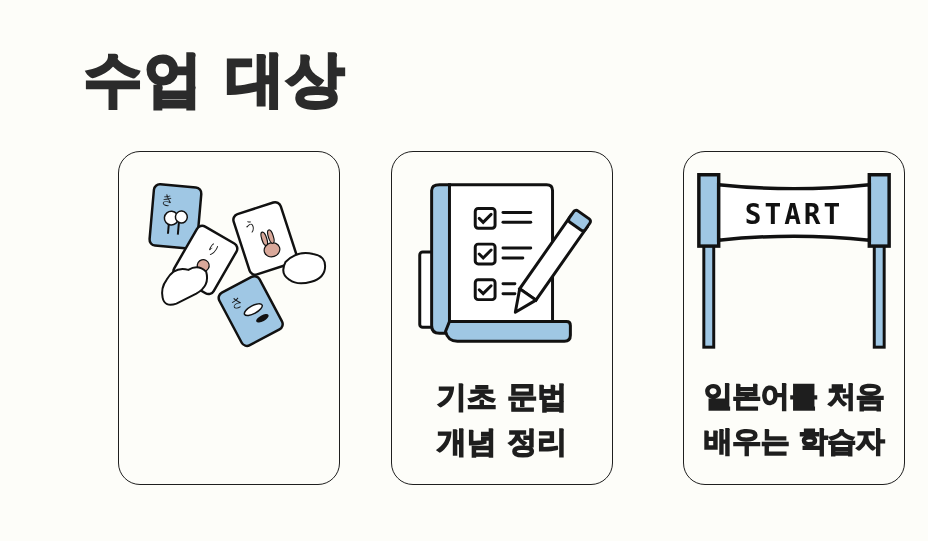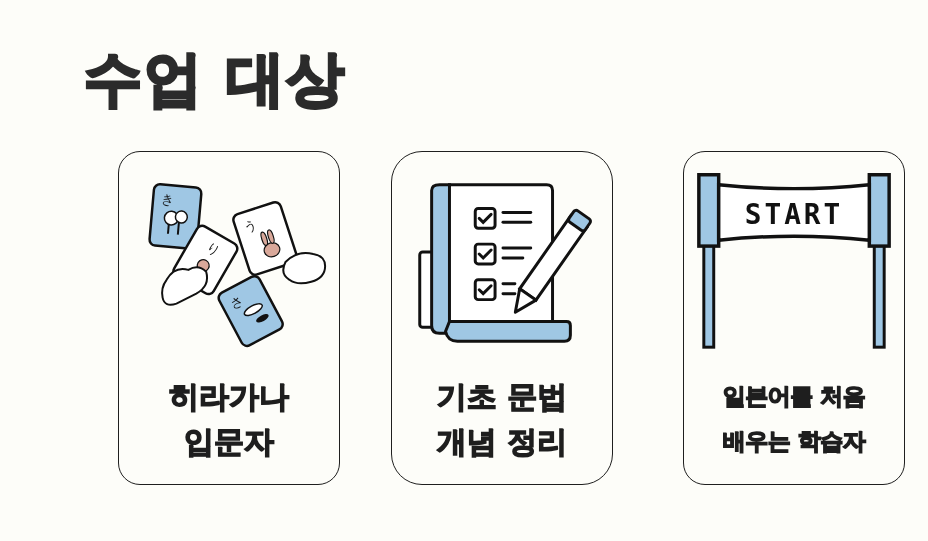"히라가나" div.label { html: <div>히라가나 입문자</div> -> none }
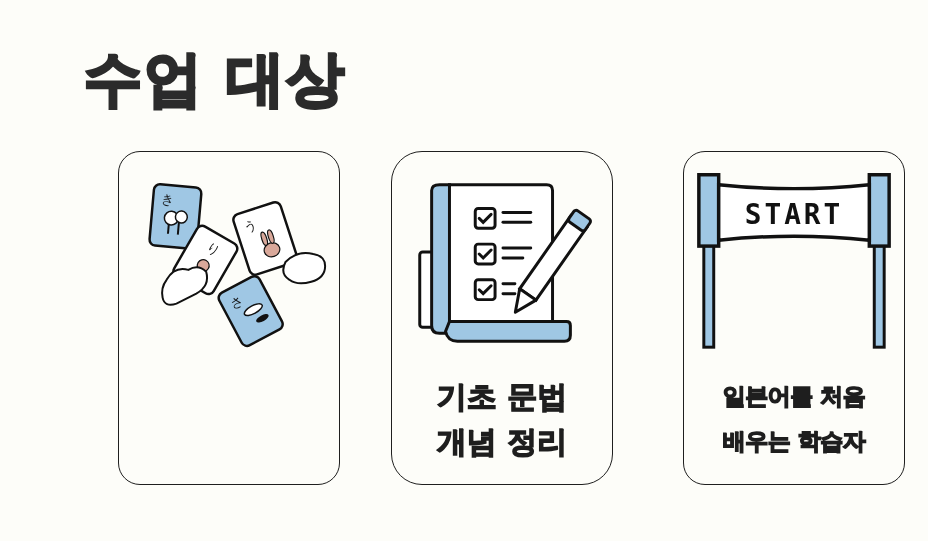"기초 문법" #card2 { border-radius: 31px -> none }
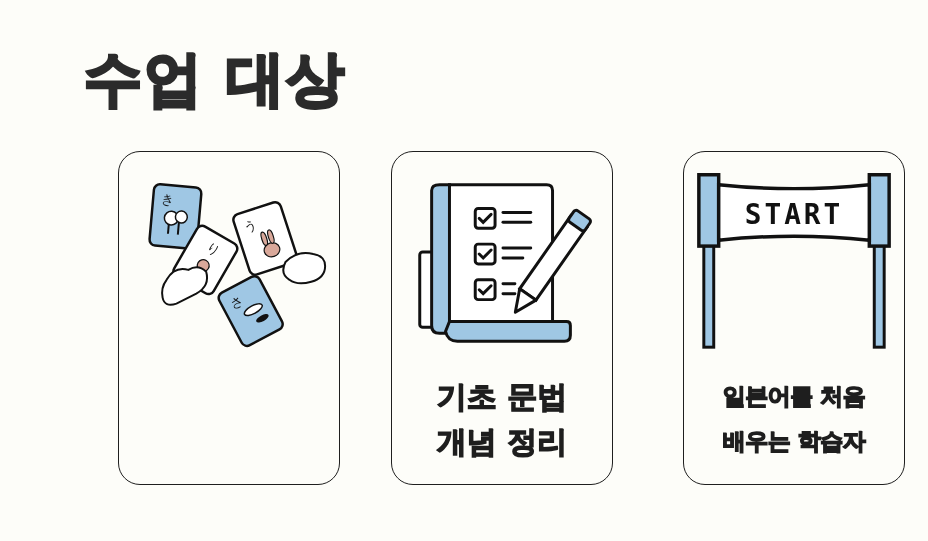"일본어를 처음" #card3 .label { font-size: 23px -> 29px }
